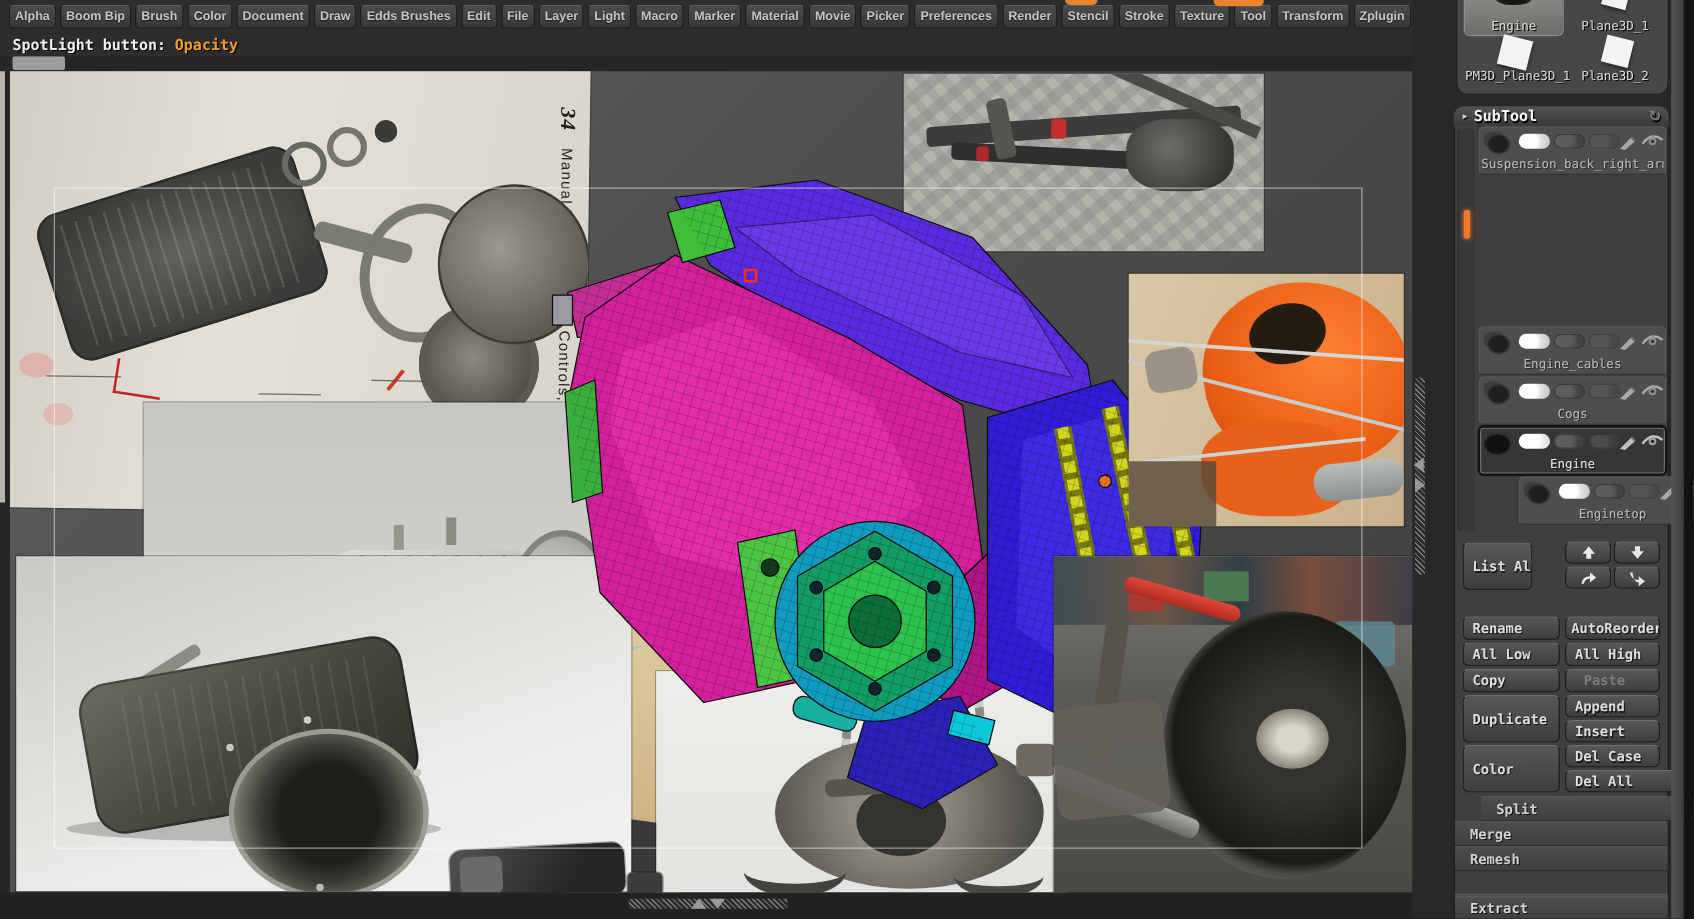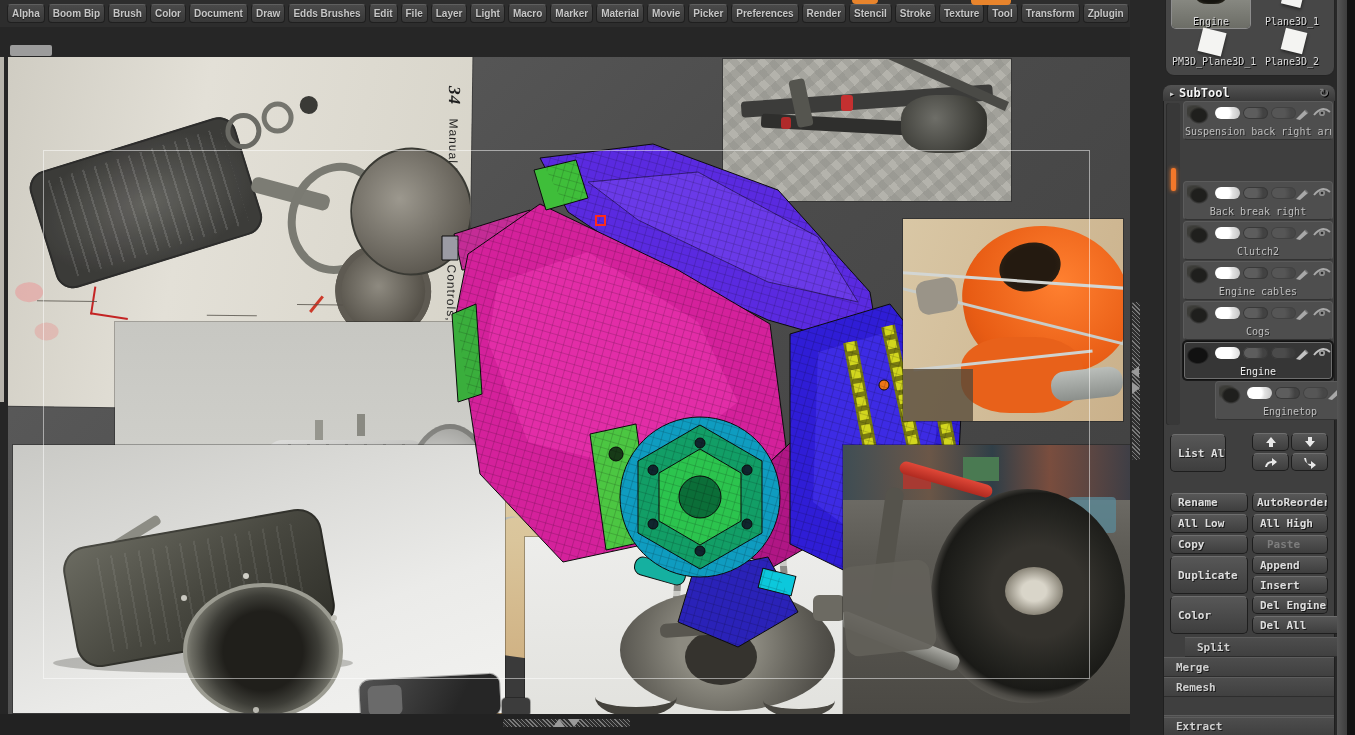"SpotLight button:" div.abs { html: none -> <div> <span>SpotLight button:</span> <span>Opacity</span> </div> }
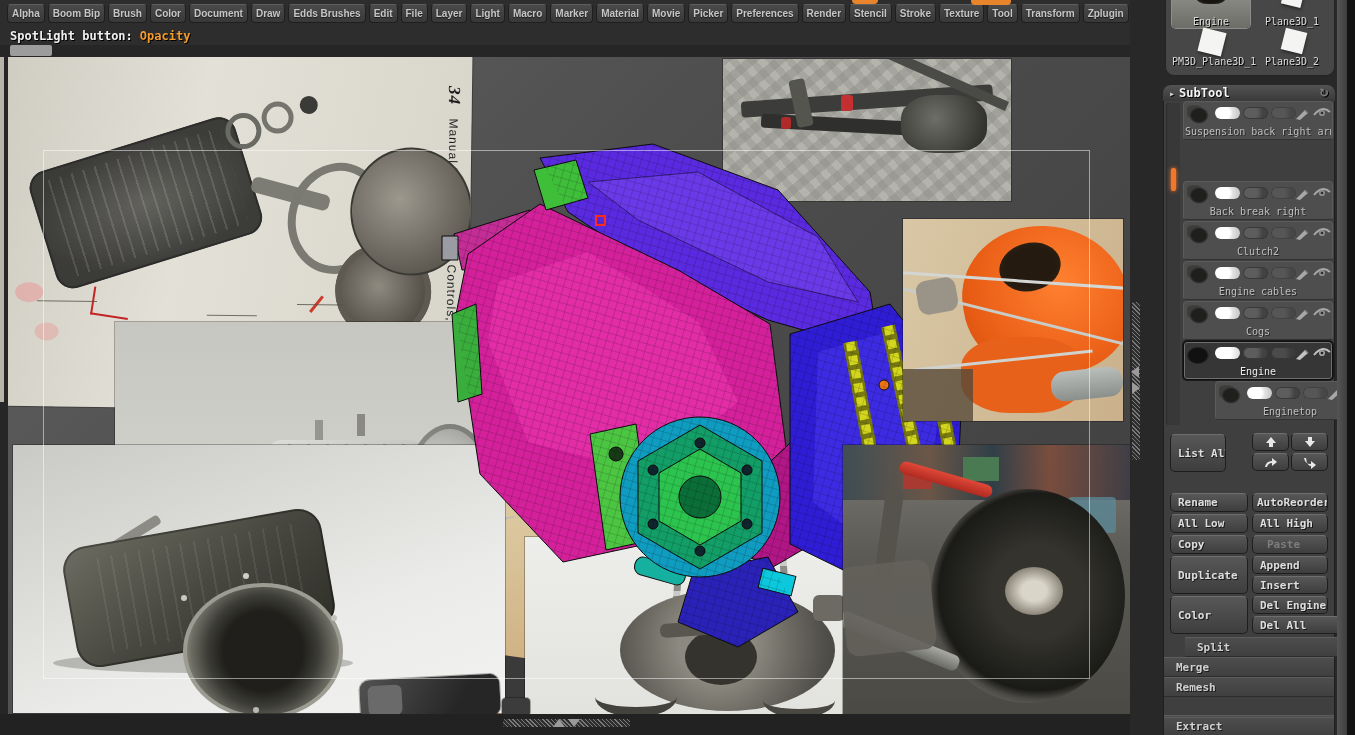"Back_break_right" div.strow { html: <div> <div></div> <span></span> <span></span> <span></span> <svg> <path></path> <path></path> </svg> <svg> <path></path> <circle></circle> <circle></circle> </svg> <div>Back_break_right</div> </div> -> none }
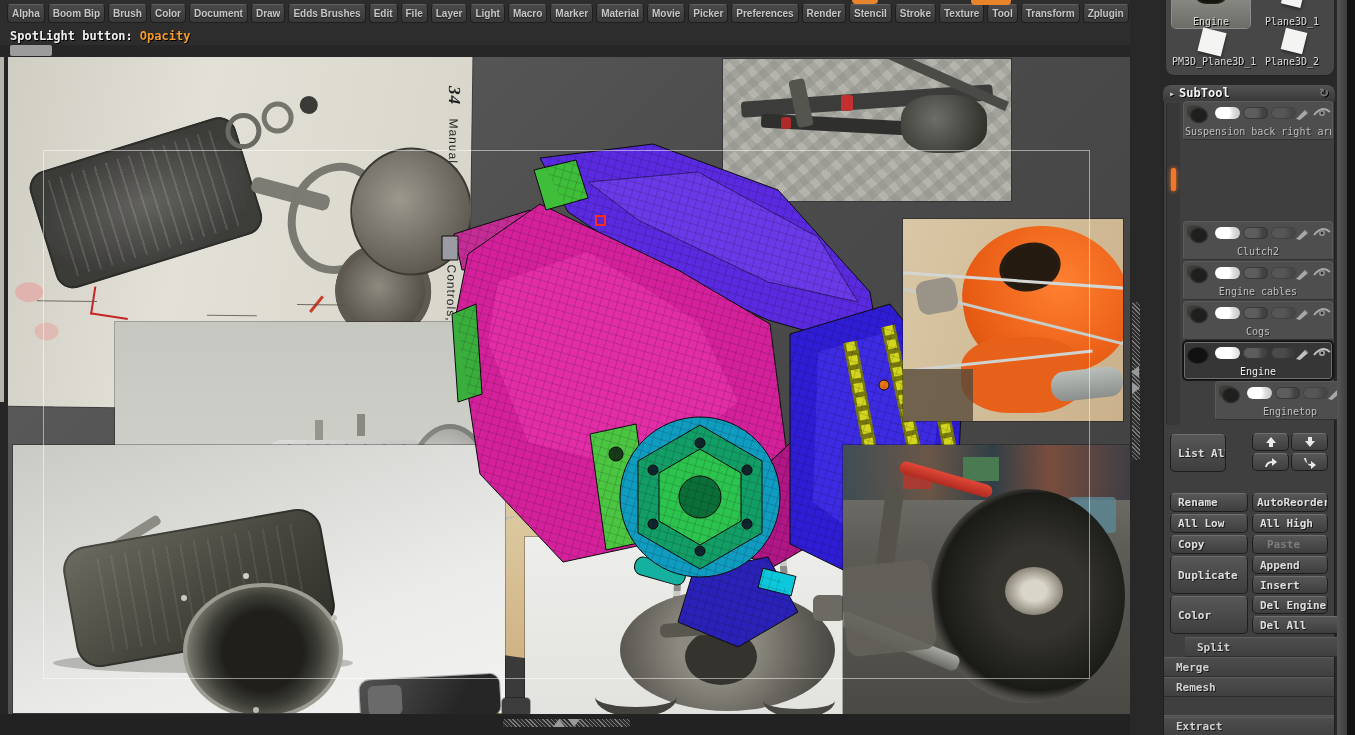"Clutch2" div.strow { html: <div> <div></div> <span></span> <span></span> <span></span> <svg> <path></path> <path></path> </svg> <svg> <path></path> <circle></circle> <circle></circle> </svg> <div>Clutch2</div> </div> -> none }
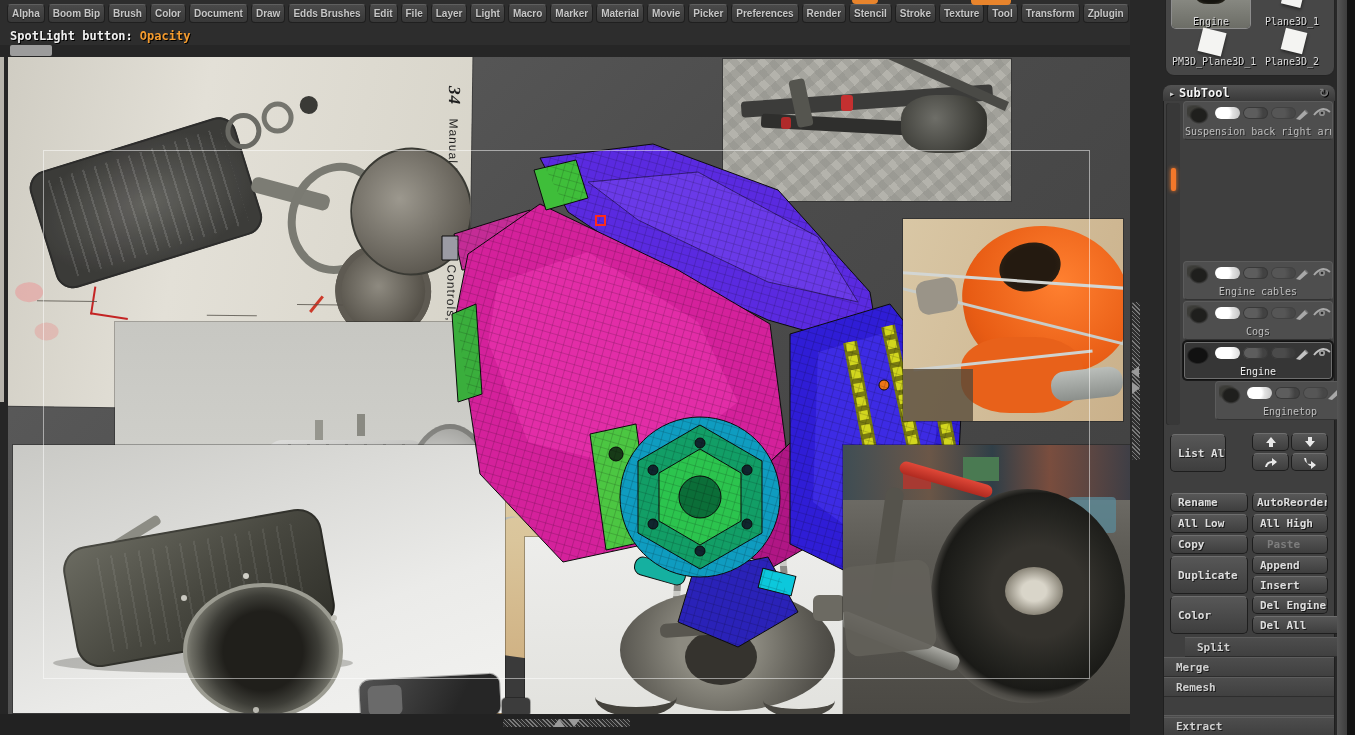"Del Engine" div.btn { text: Engine -> Case }
